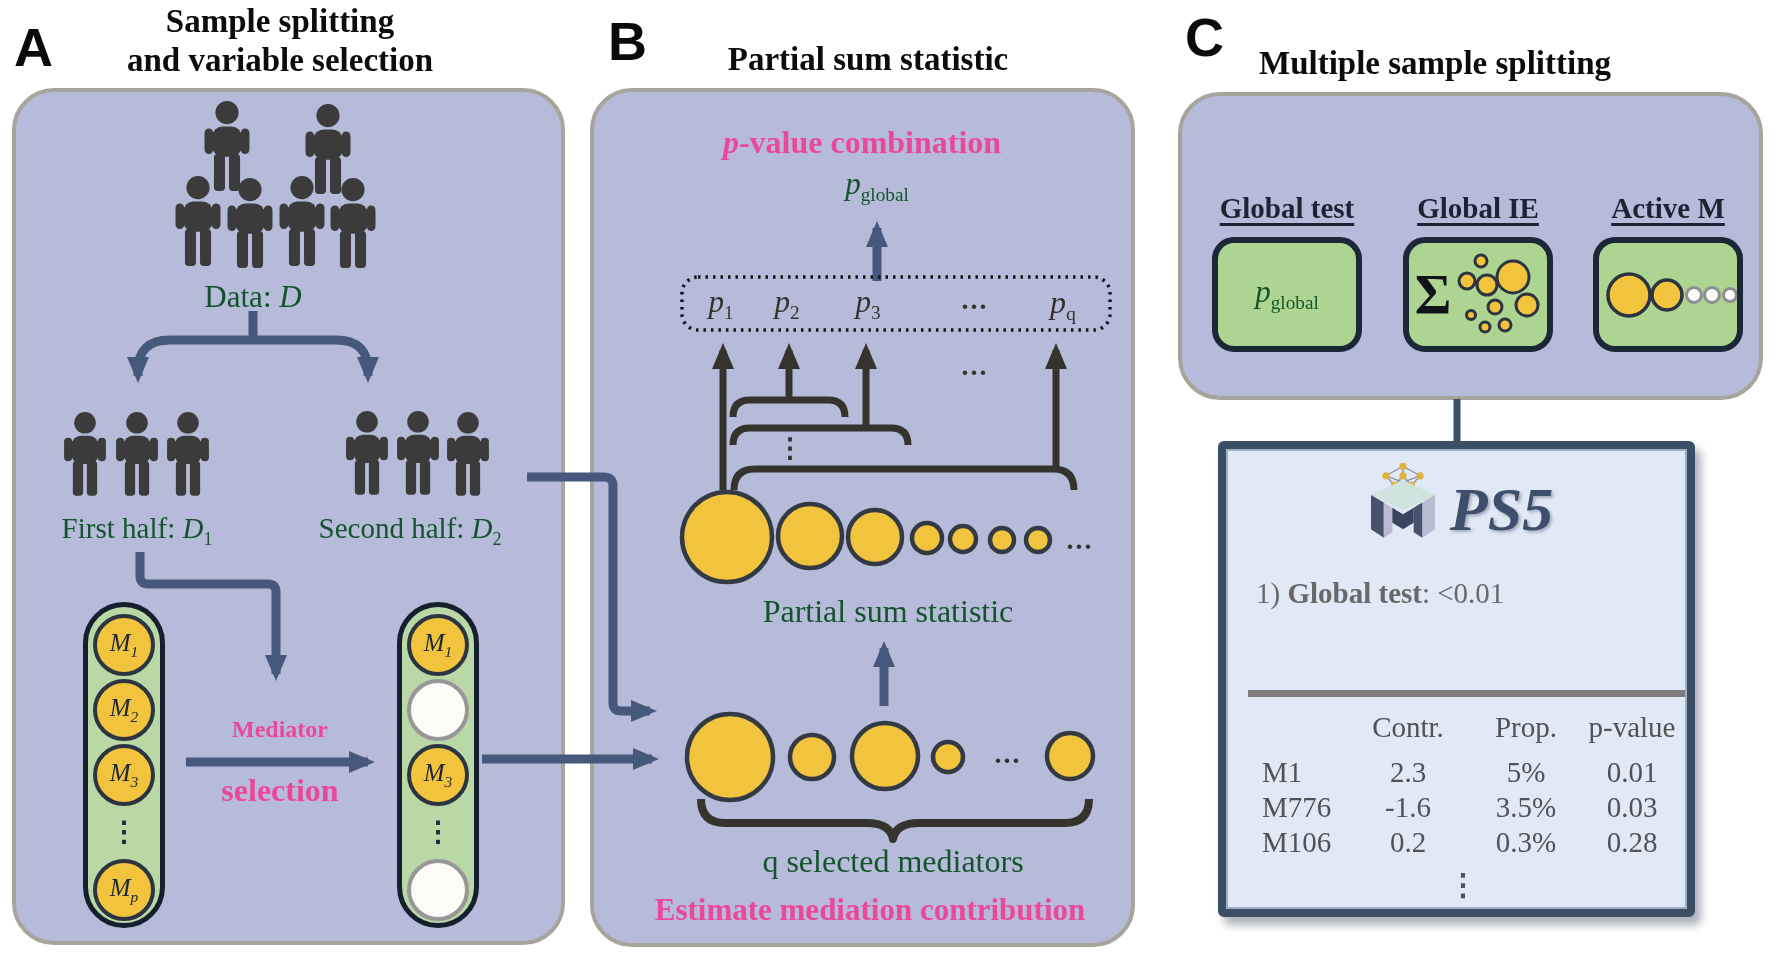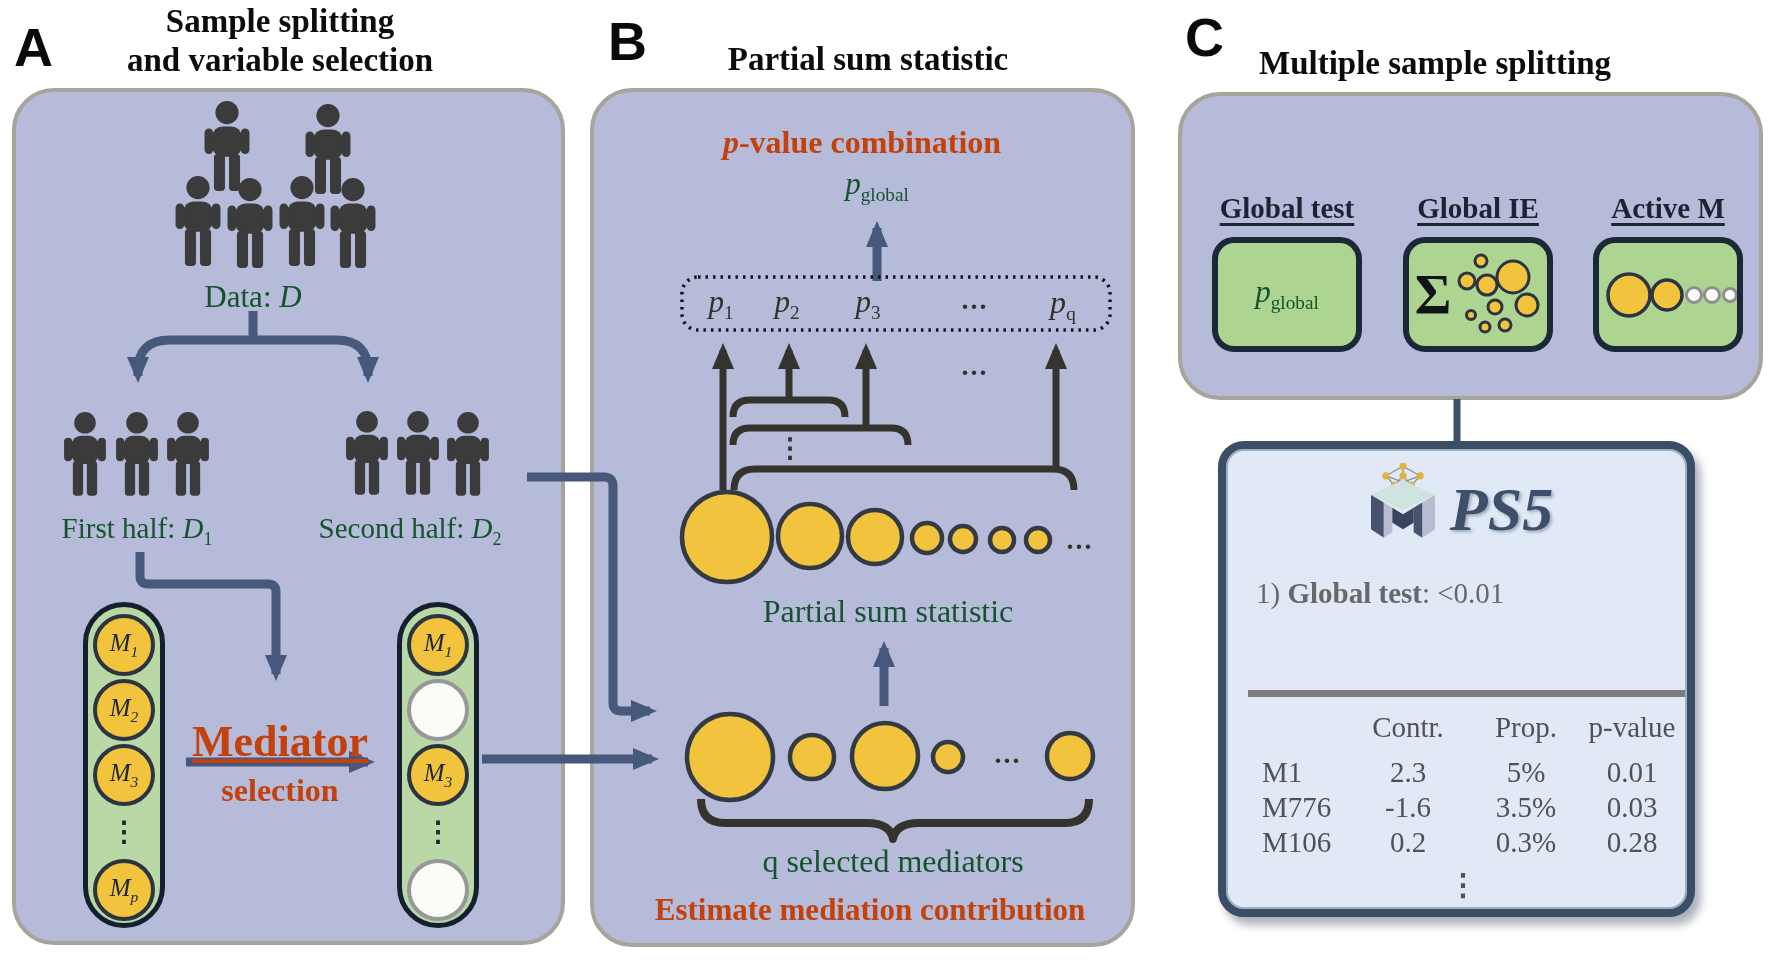"p-value combination" .red { color: #c2410c -> #ec4899 }
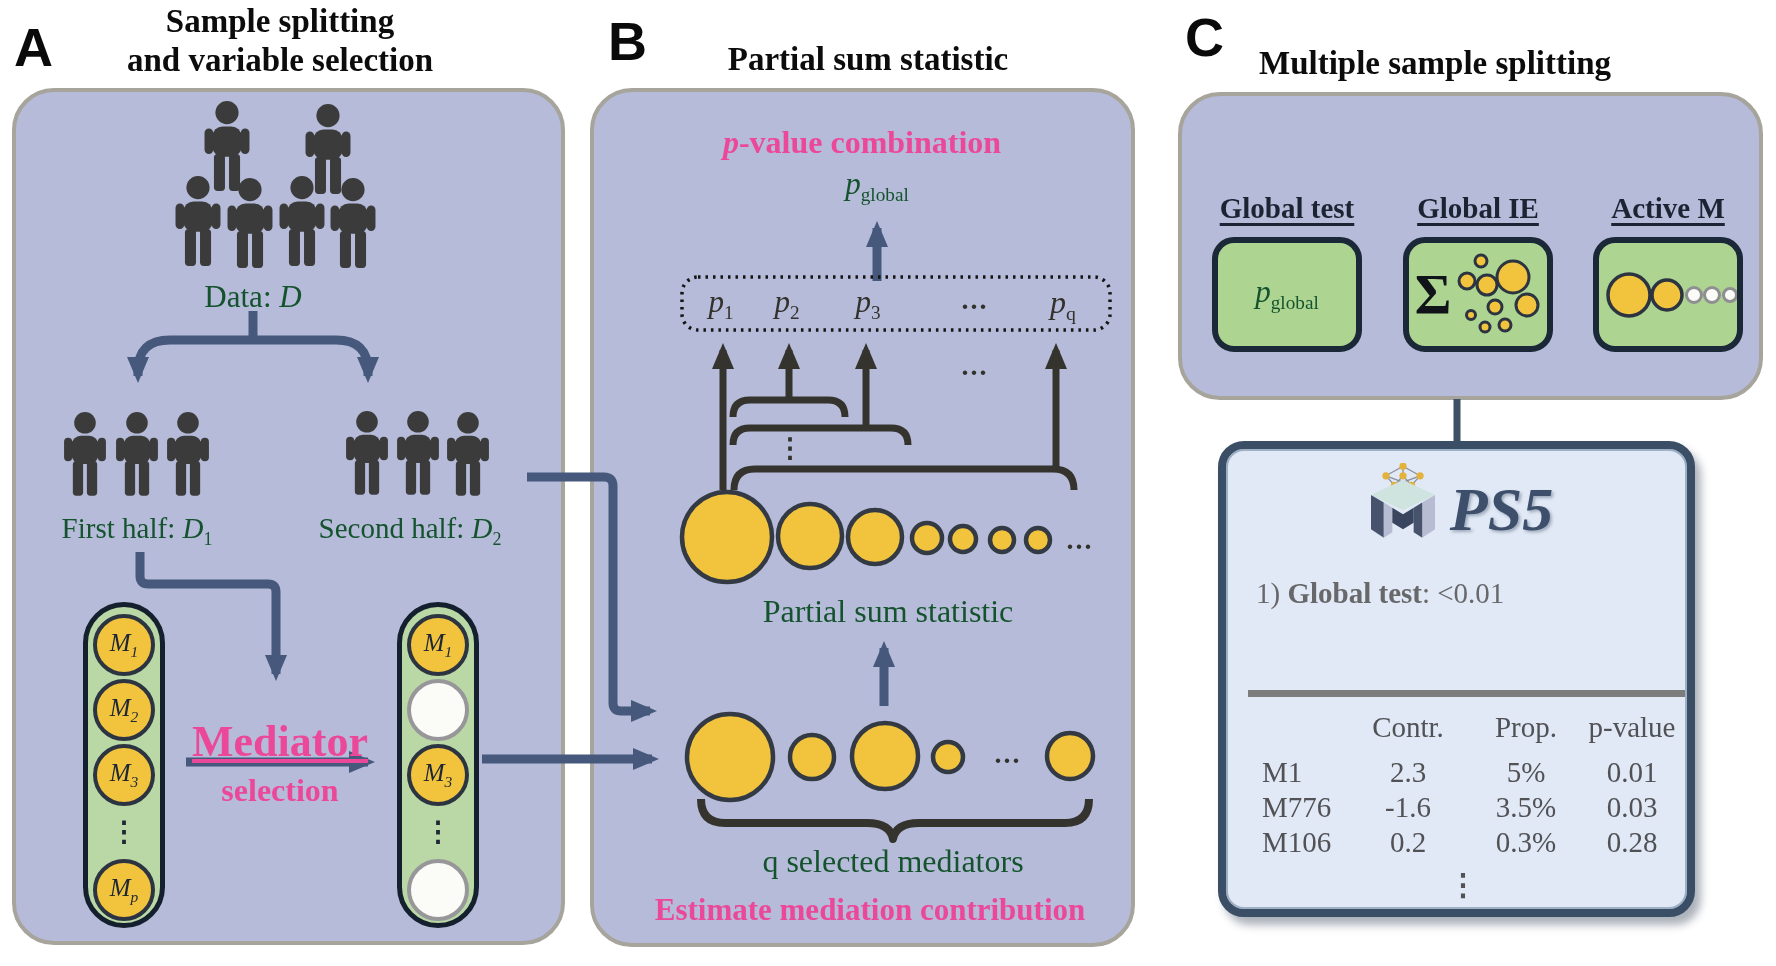"PS5" #resultBox { border-radius: 26px -> 6px }
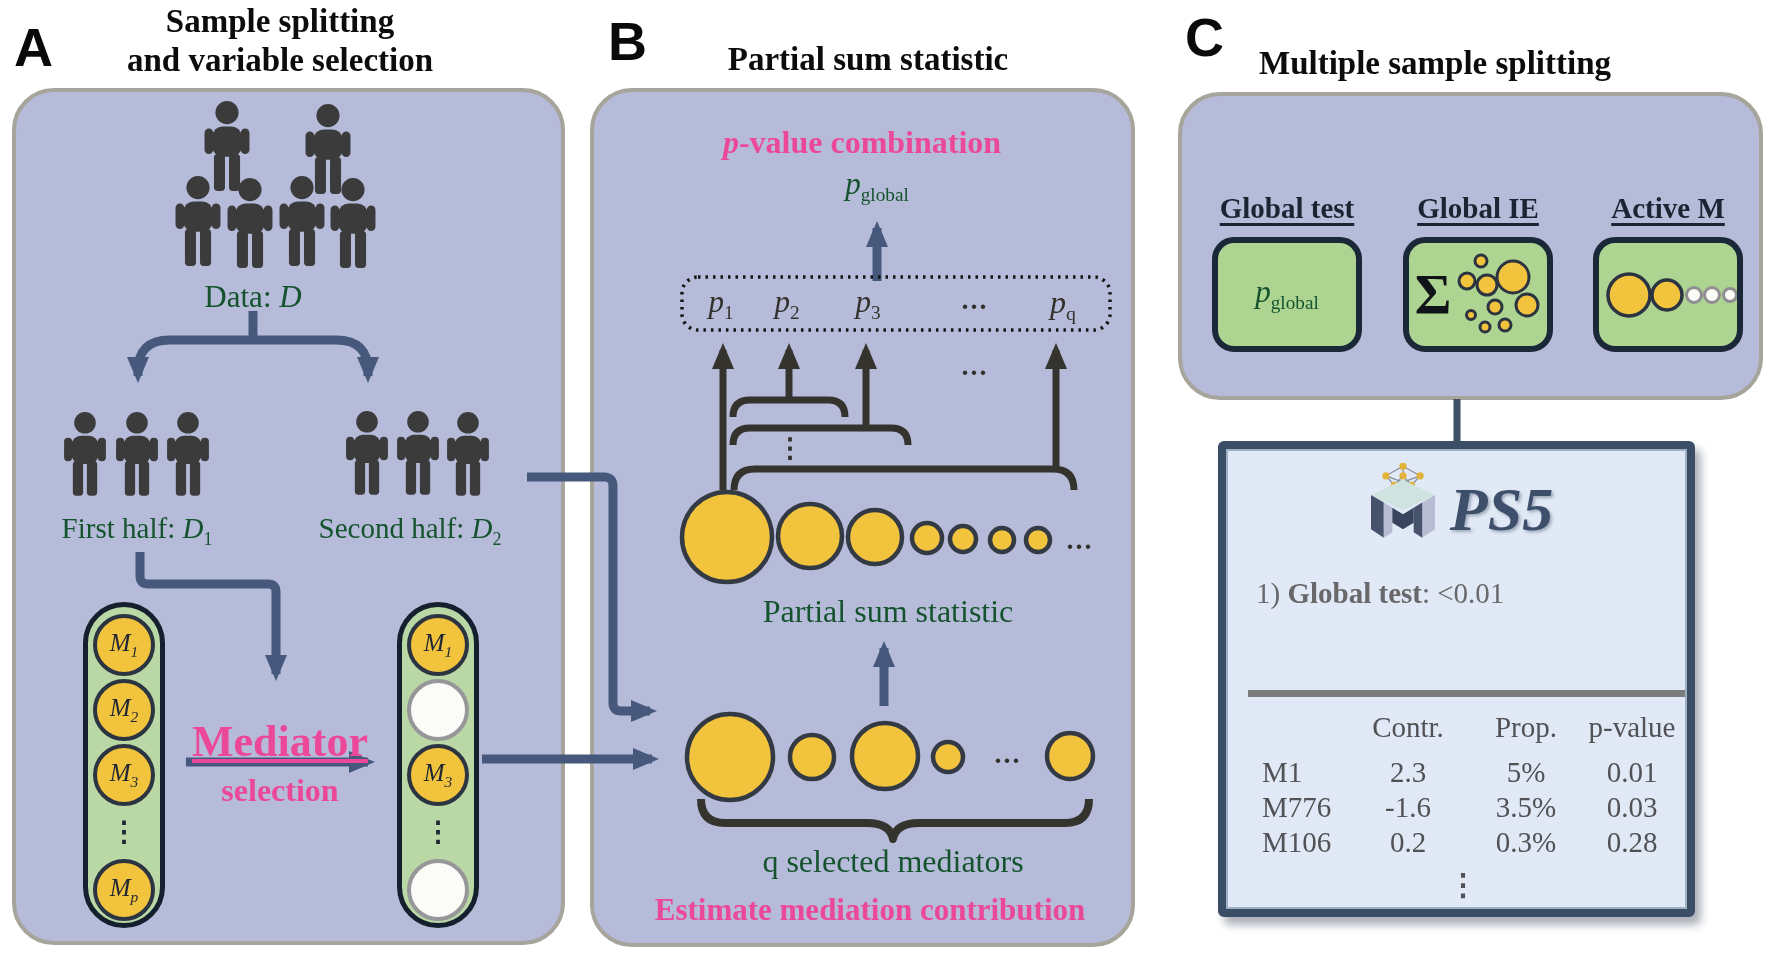"Mediator" div.txt { font-size: 44px -> 24px; text-decoration: underline -> none }
